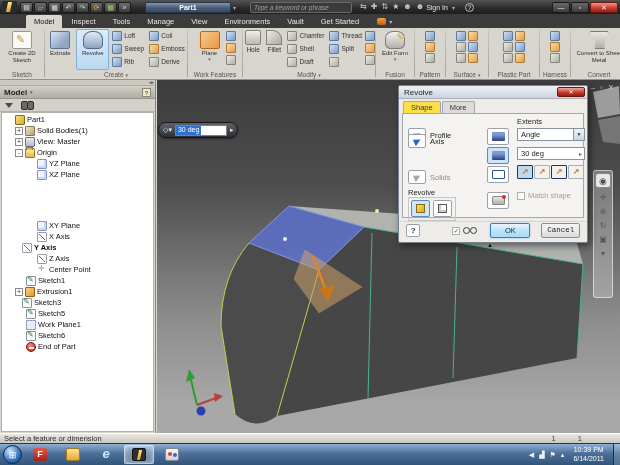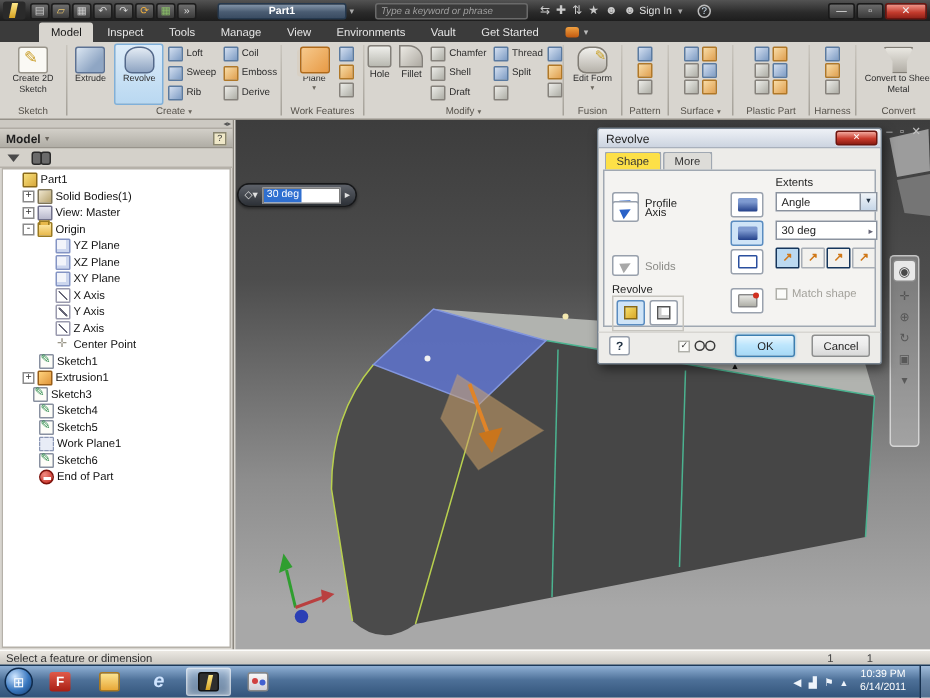"XY Plane" div.titem { margin-top: none -> 40px }
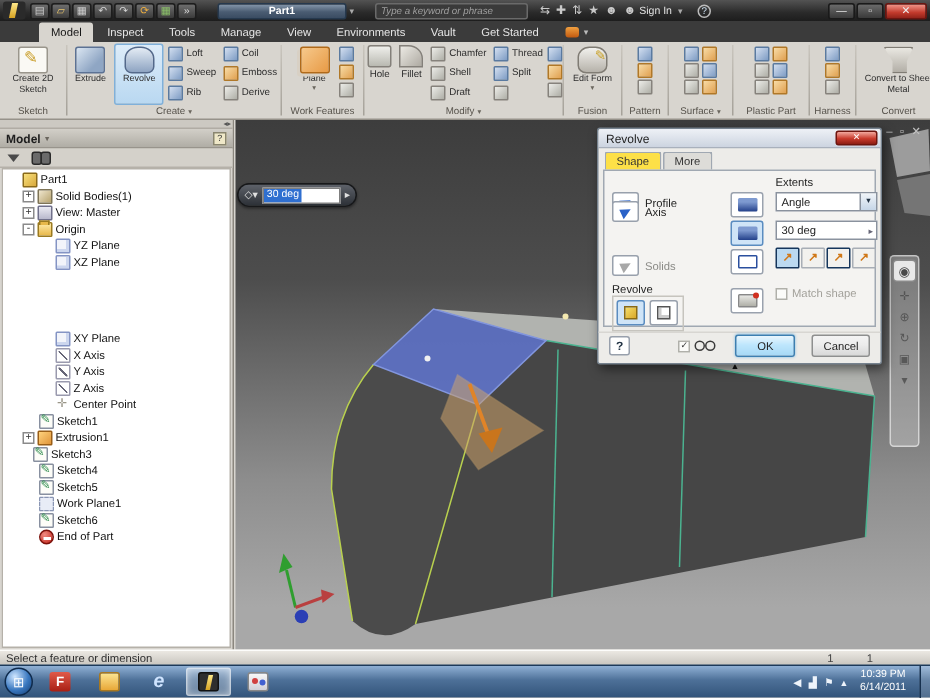"Cancel" .cancelbtn { font-family: none -> Liberation Mono, monospace }
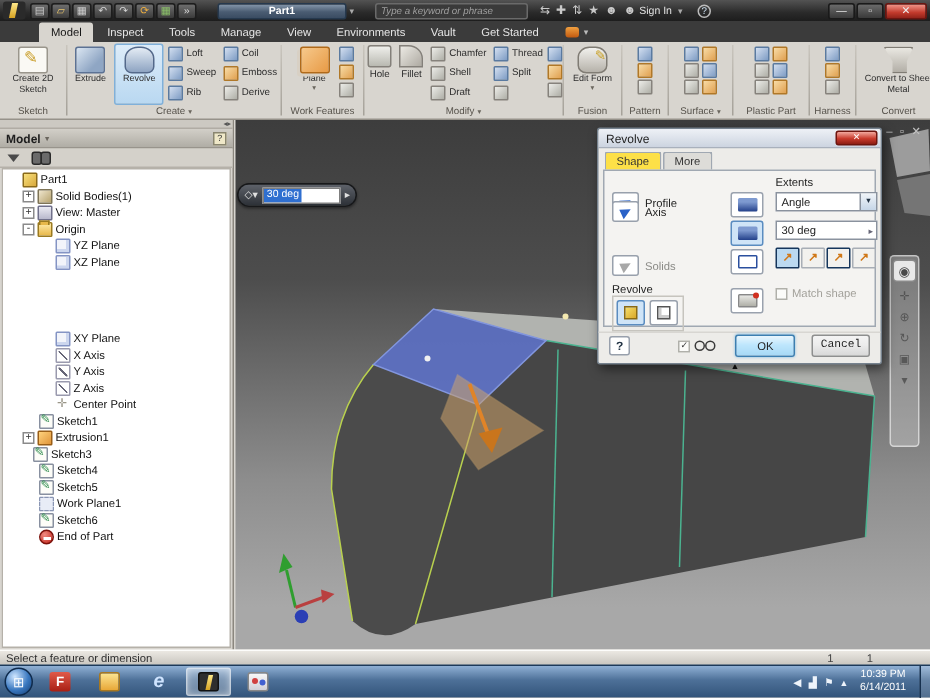"Y Axis" div.titem { font-weight: none -> bold; padding-left: 24px -> 9px }
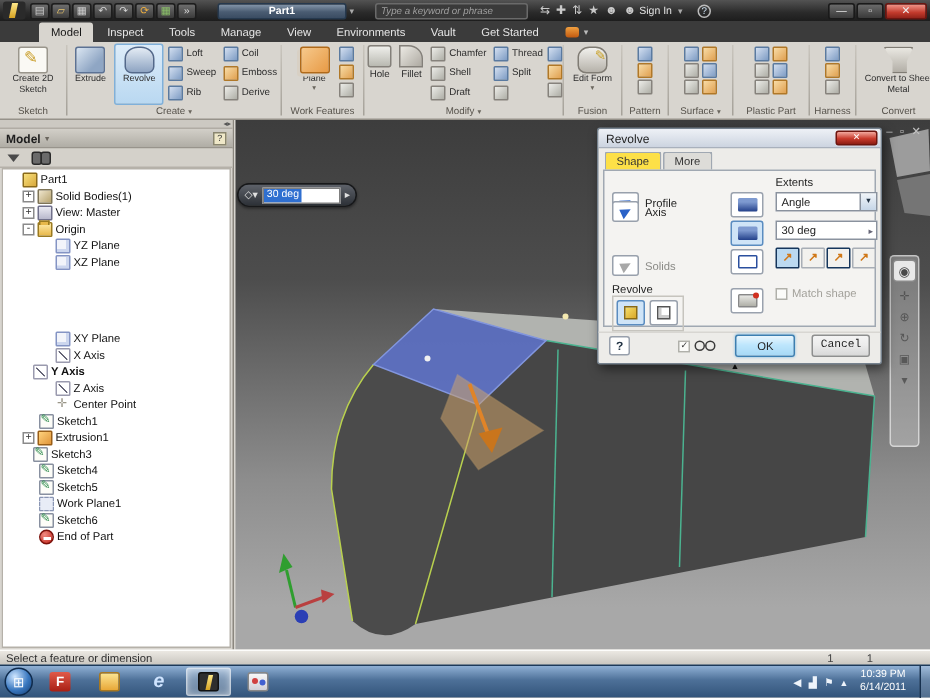"Sketch4" div.titem { html: <div> <span></span> <span></span> <span>Sketch4</span> </div> -> none }
